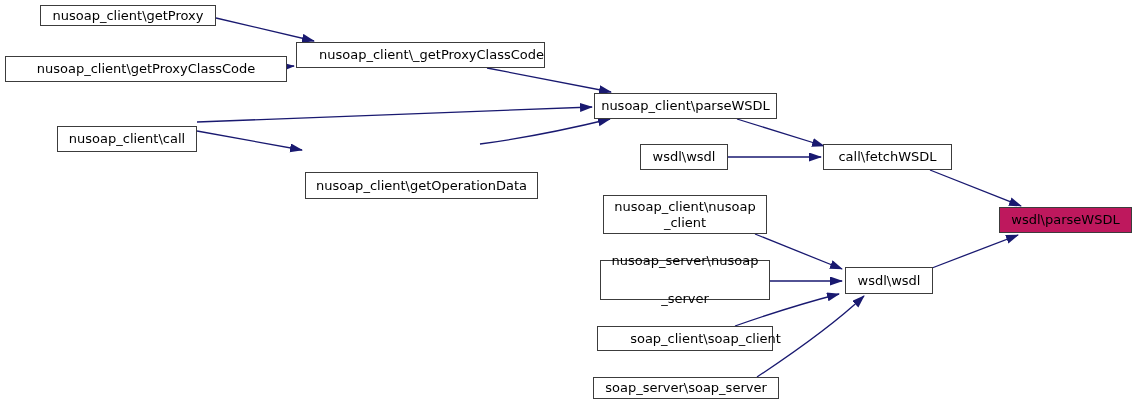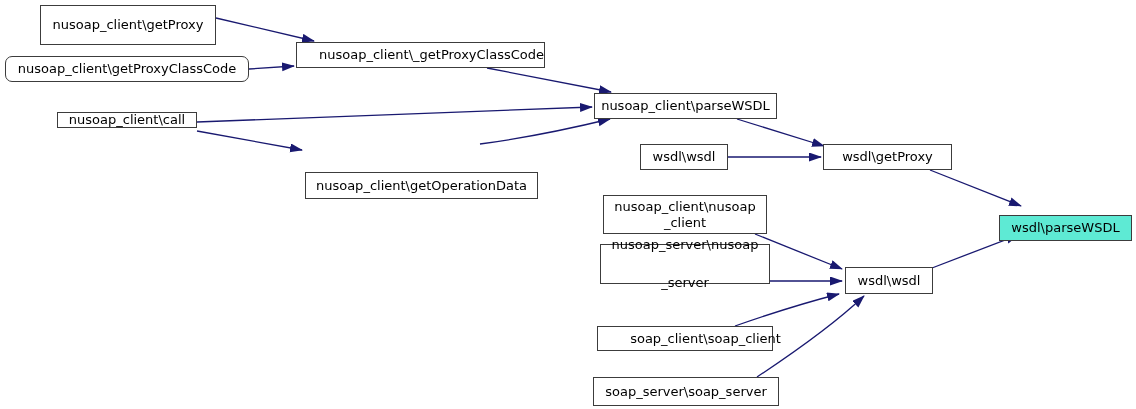"nusoap_client\getProxy" div.node { height: 40px -> 21px }
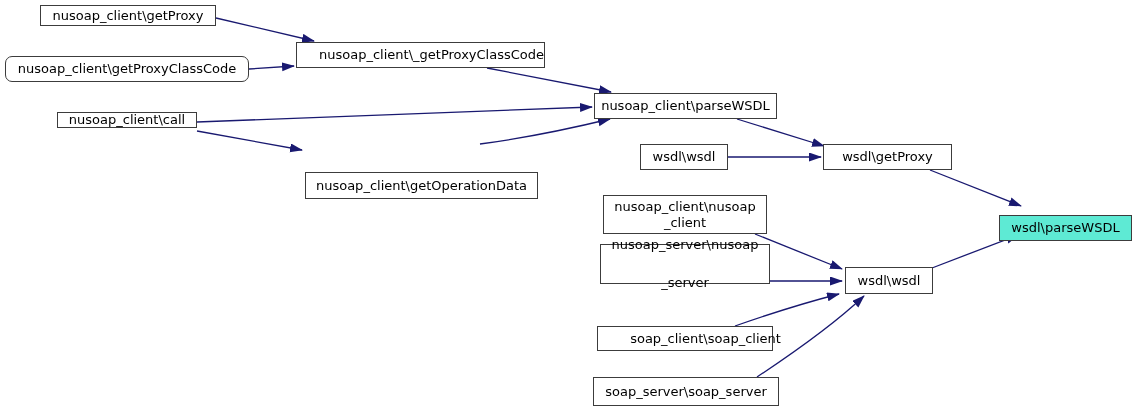"nusoap_client\getProxyClassCode" div.node { border-radius: 7px -> none; width: 244px -> 282px }
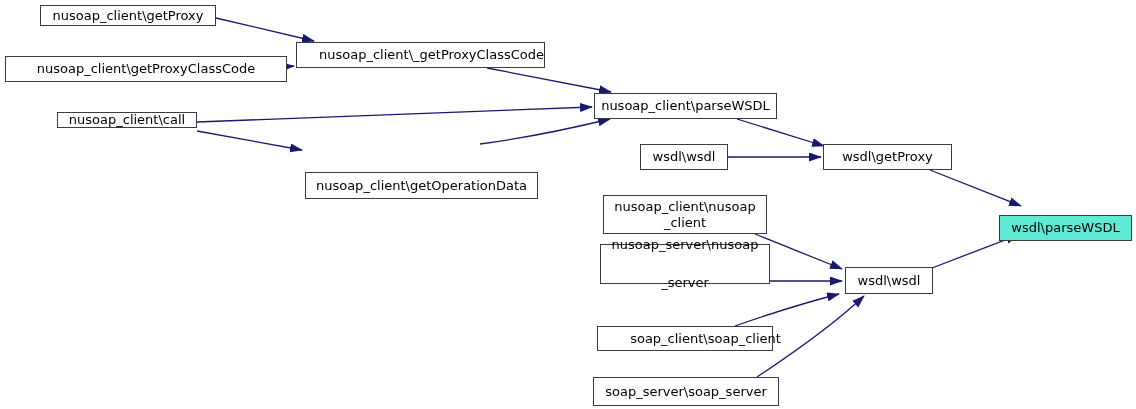"nusoap_client\call" div.node { height: 16px -> 26px; top: 112px -> 126px }
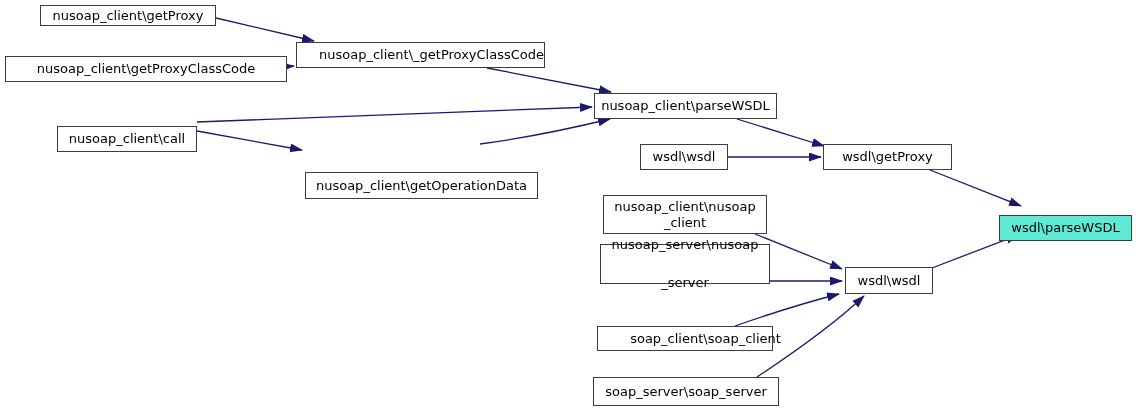"wsdl\getProxy" div.nl { text: wsdl\getProxy -> call\fetchWSDL }
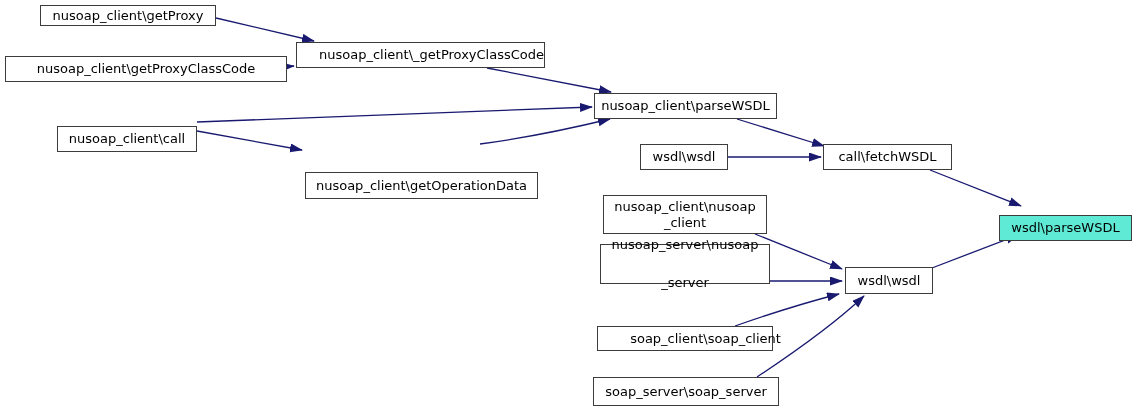"wsdl\parseWSDL" .node.highlight { background: #5eead4 -> #be185d; margin-top: 8px -> none }
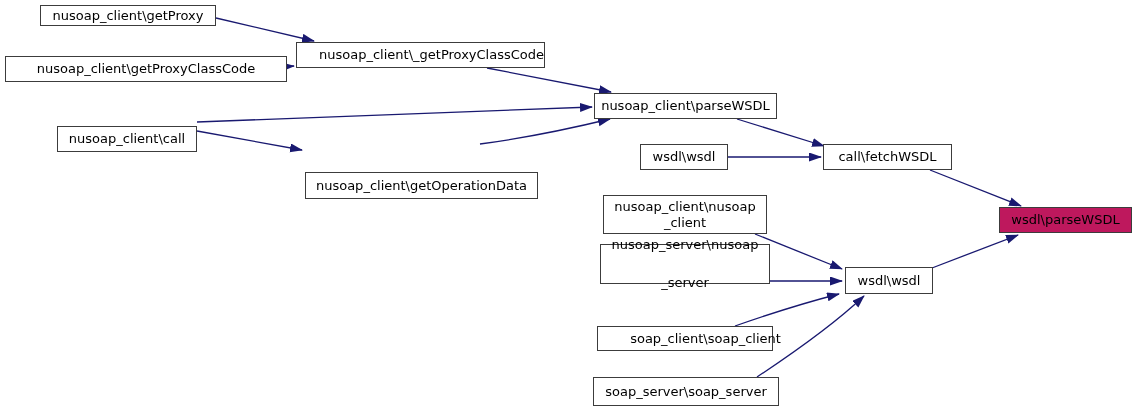"nusoap_server\nusoap" div.node { top: 244px -> 260px }
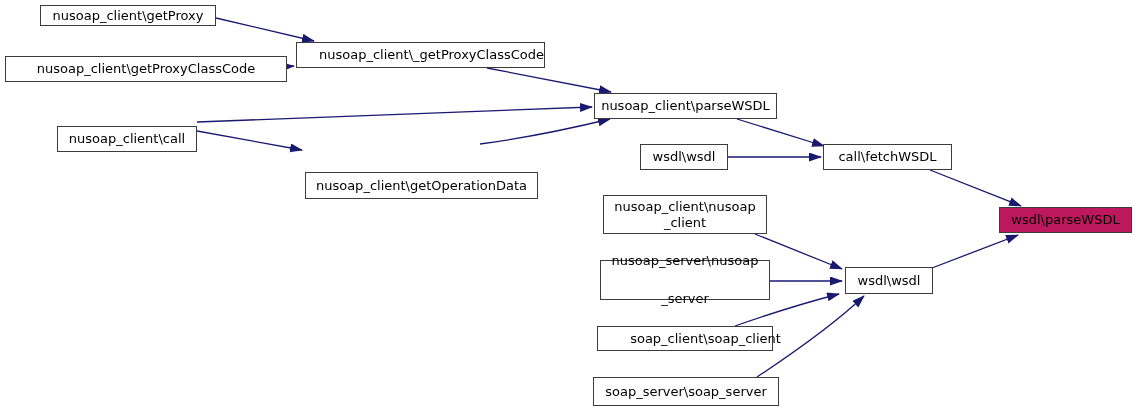"soap_server\soap_server" div.node { height: 29px -> 22px }
